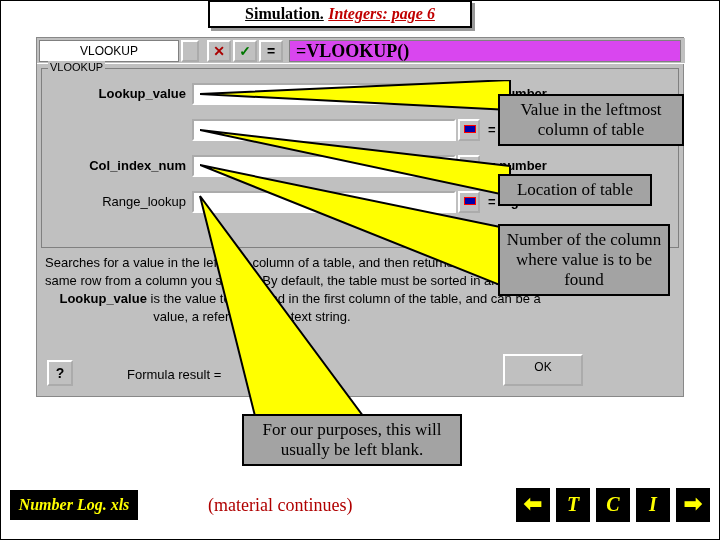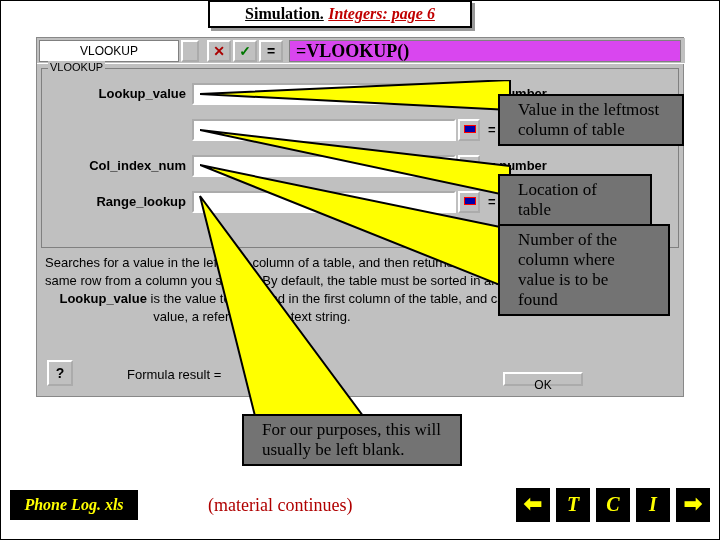"Value in the leftmost column" .callout { background: #737373 -> #a3a3a3; padding: 4px 18px -> 4px 6px; text-align: left -> center }
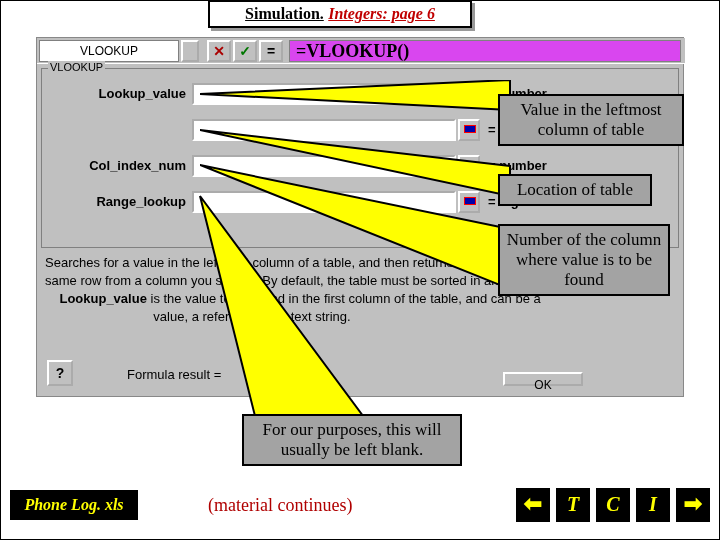"Range_lookup" .arg-label.nb { font-weight: bold -> normal }
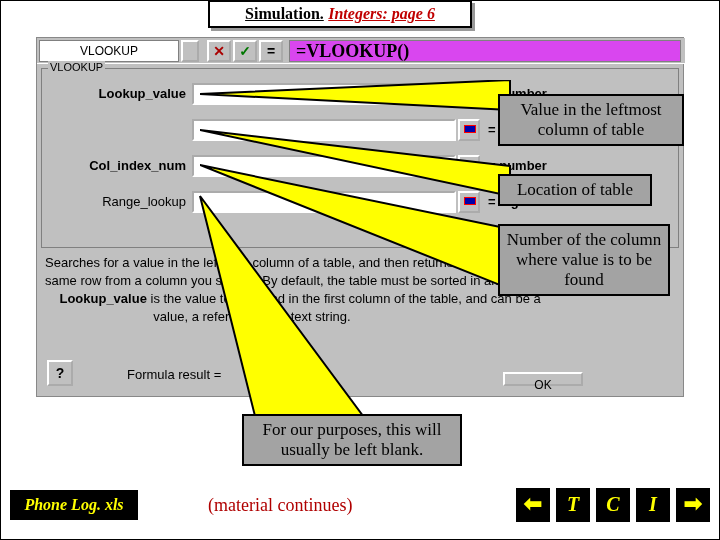"OK" .ok-btn, .cancel-btn { height: 14px -> 32px }
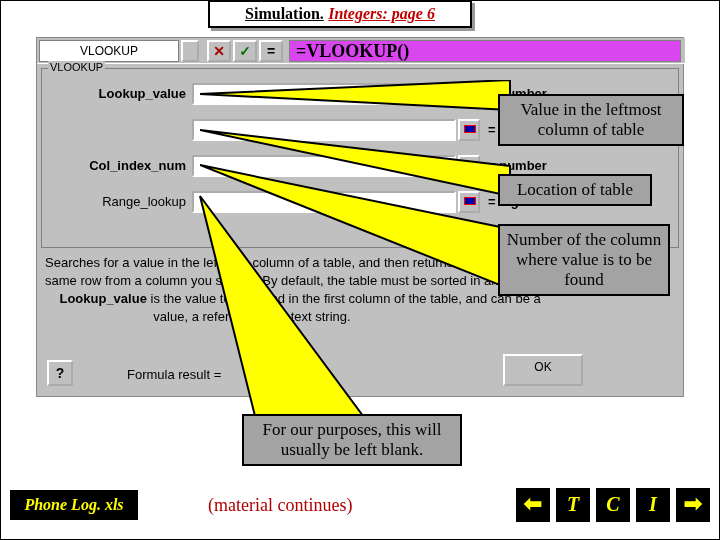"Phone Log. xls" div.footer-file { text: Phone -> Number }
